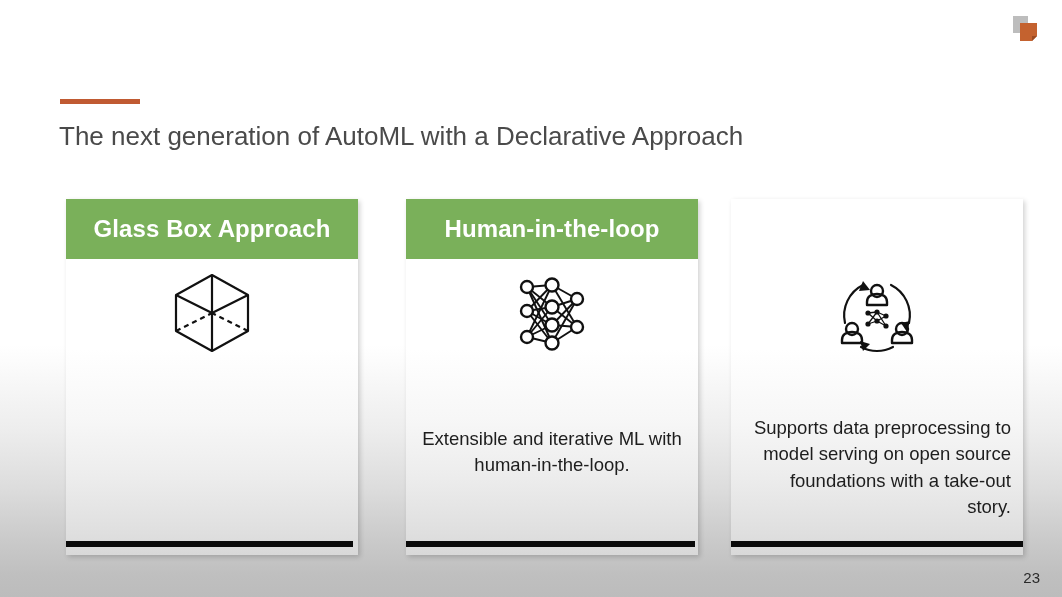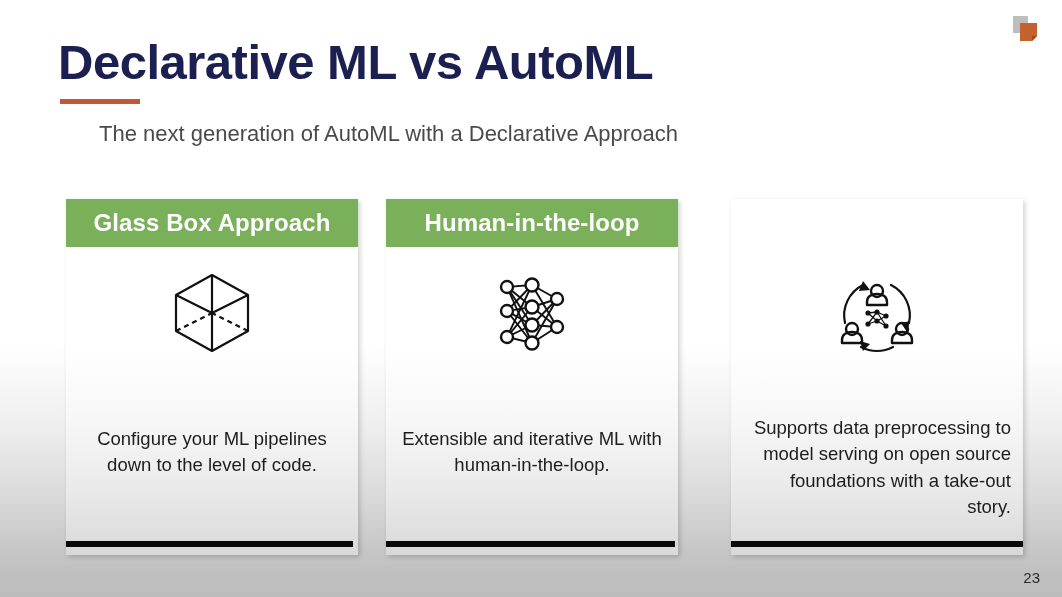"Declarative ML vs AutoML" div.title { html: <div>Declarative ML vs AutoML</div> -> none }
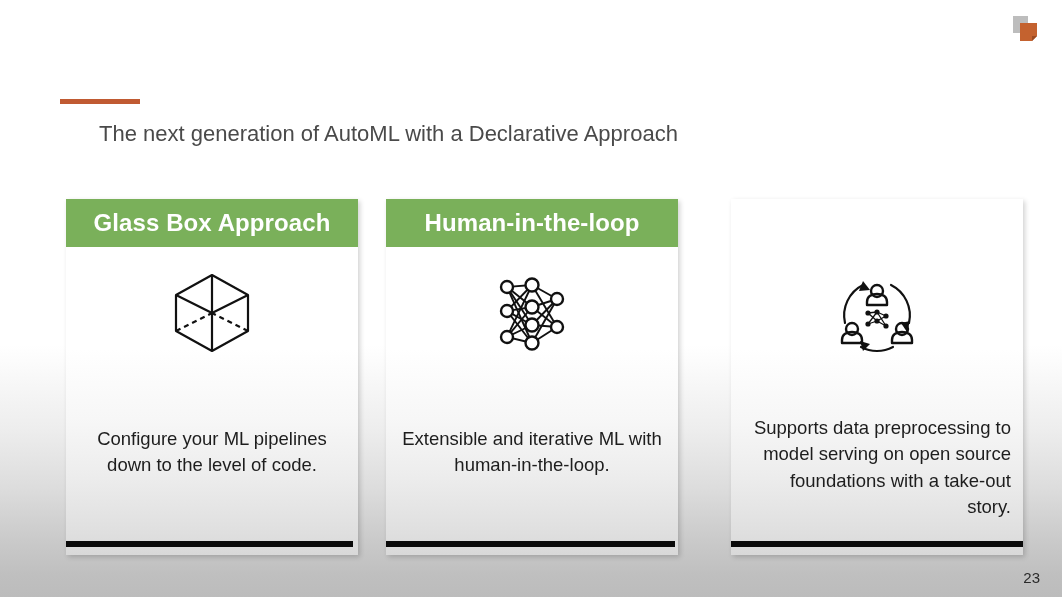"The next generation of AutoML" .subtitle { font-size: 22px -> 26px; margin-left: 40px -> none }
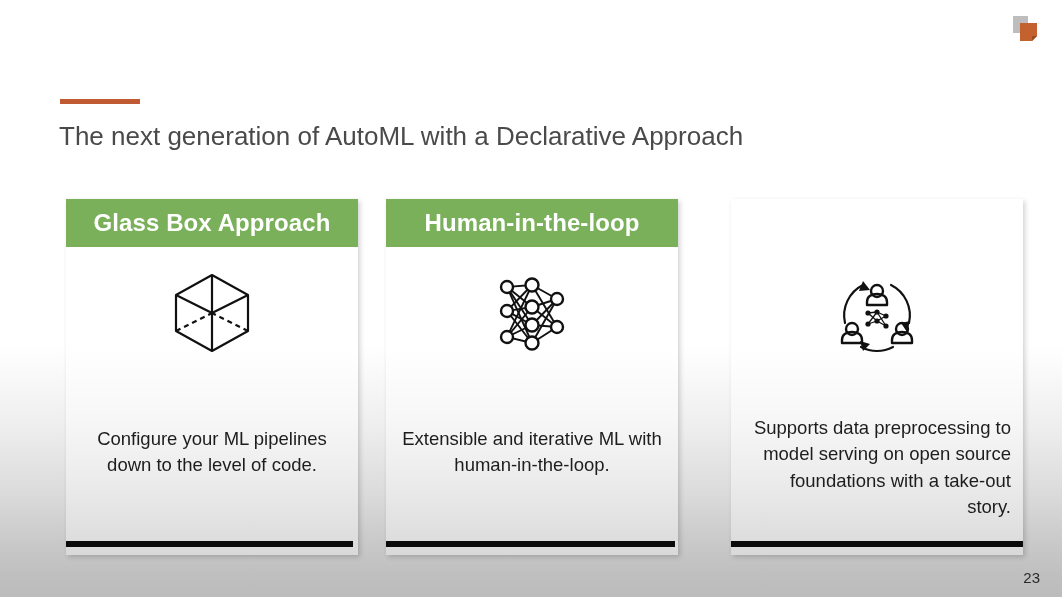"Glass Box Approach" .card-header { height: 48px -> 60px }
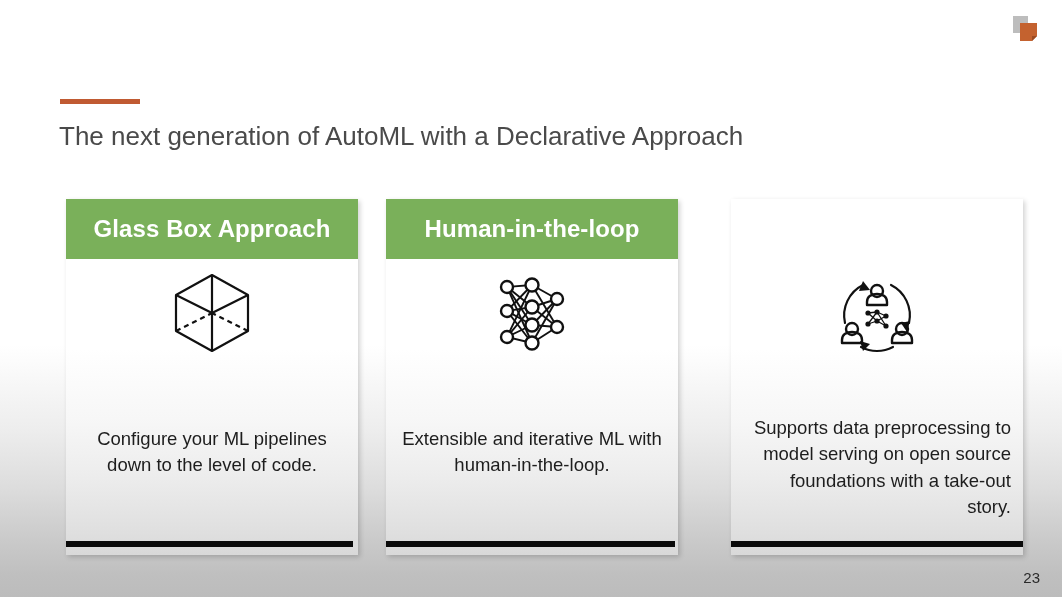"Human-in-the-loop" .card2 { left: 386px -> 406px }
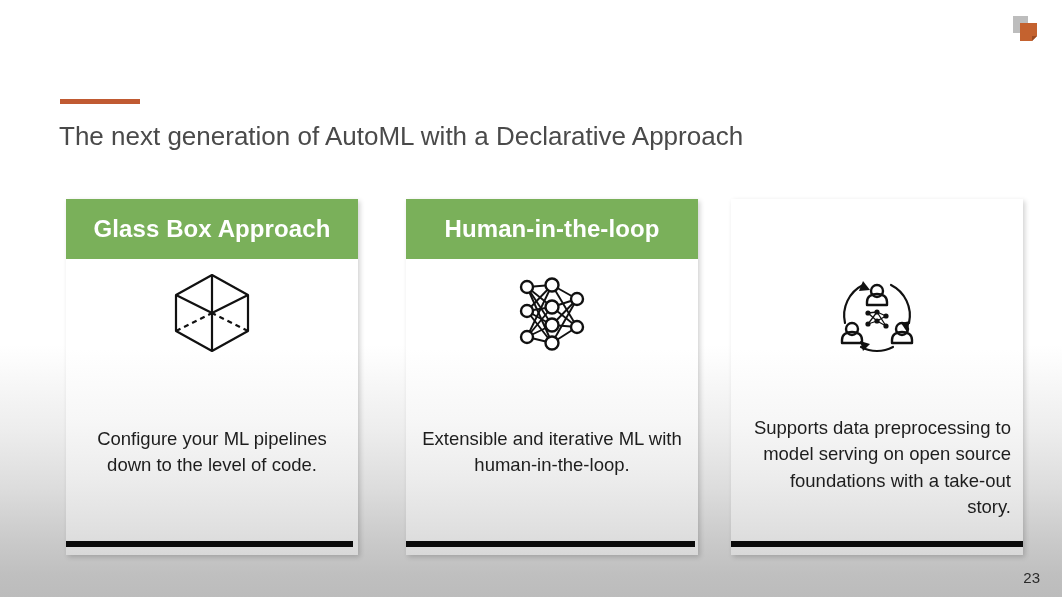"Configure your ML pipelines down" div.card-body { html: <div>Configure your ML pipelines down to the level of code.</div> -> none }
